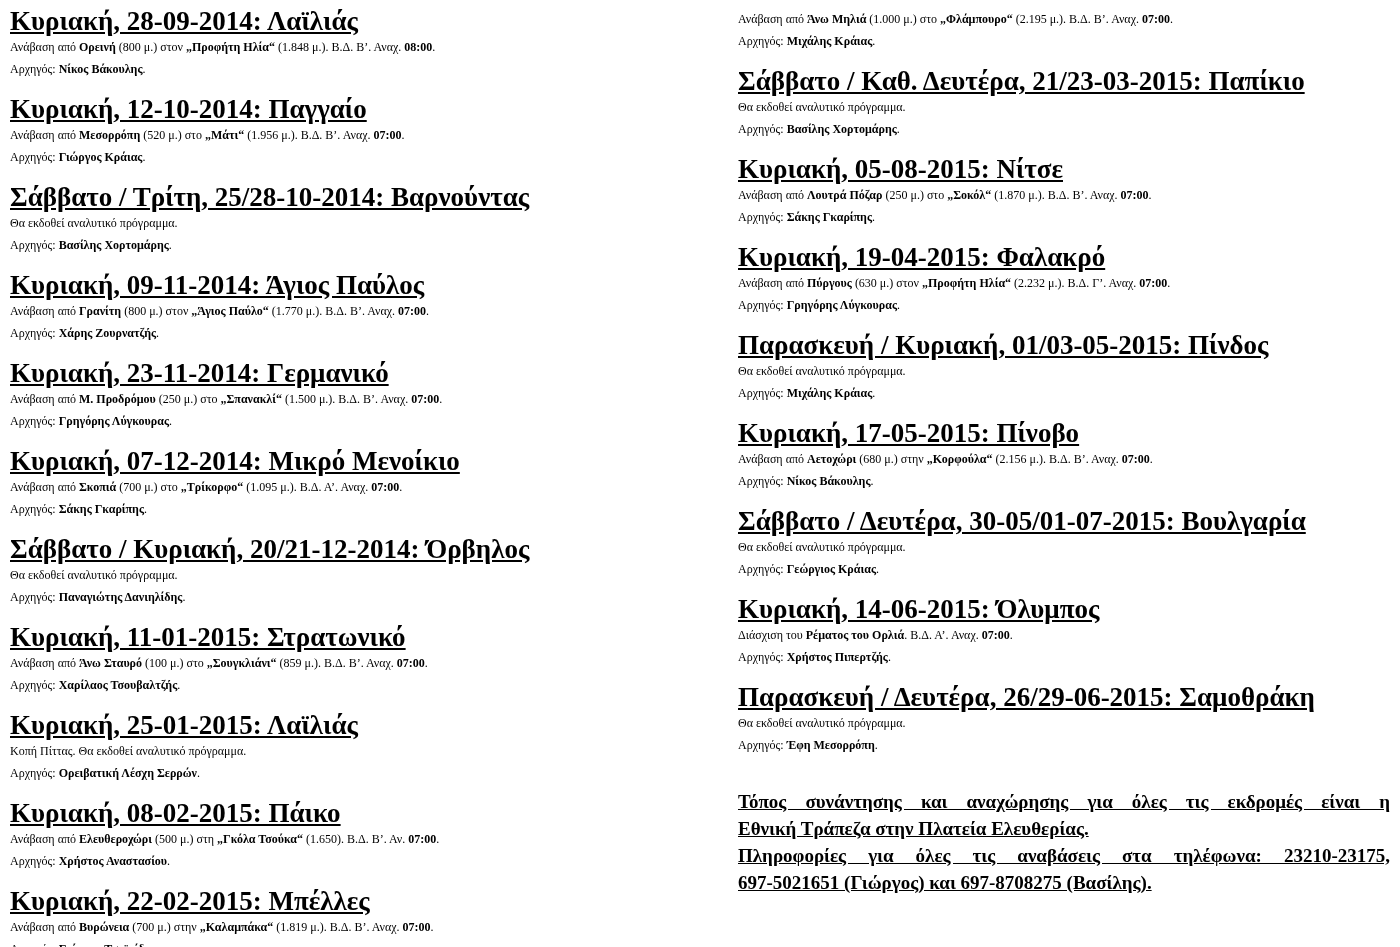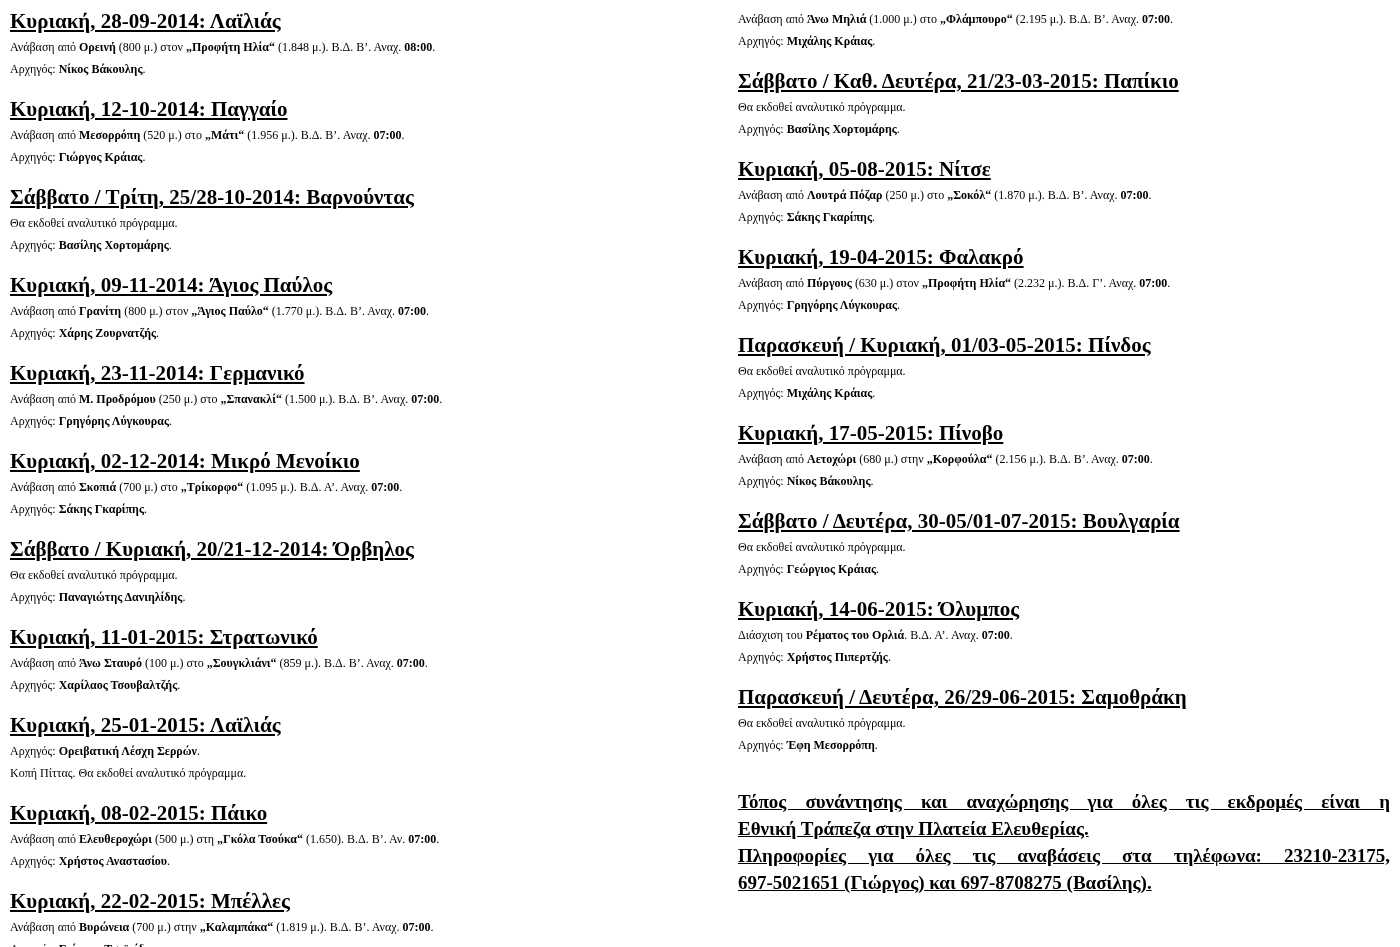"Κυριακή, 28-09-2014: Λαϊλιάς" .heading { font-size: 21px -> 27px }
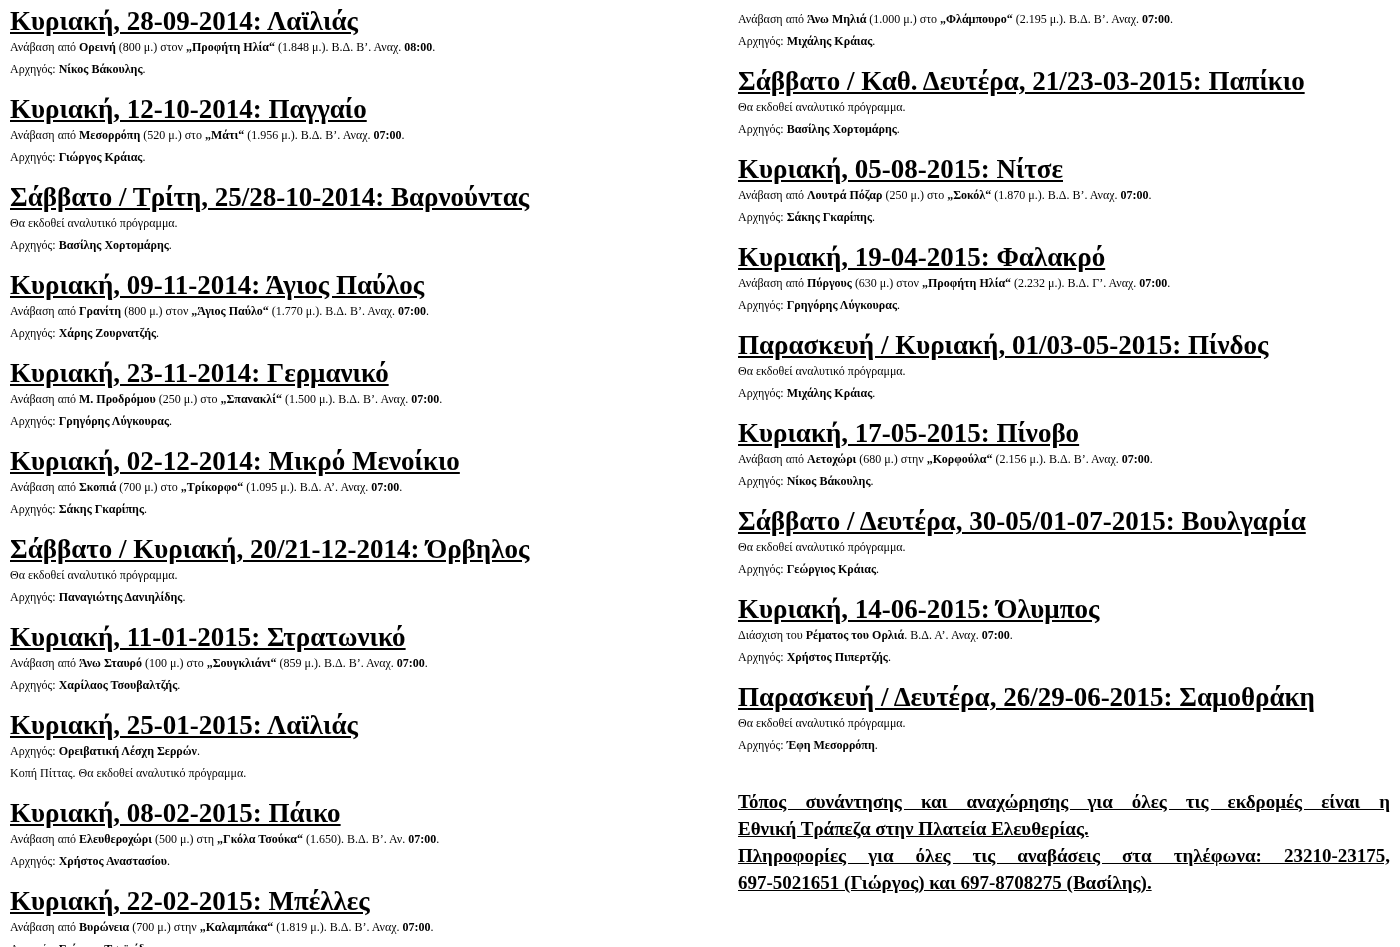"Κυριακή, 02-12-2014: Μικρό Μενοίκιο" h3.heading { text: 02-12-2014 -> 07-12-2014 }
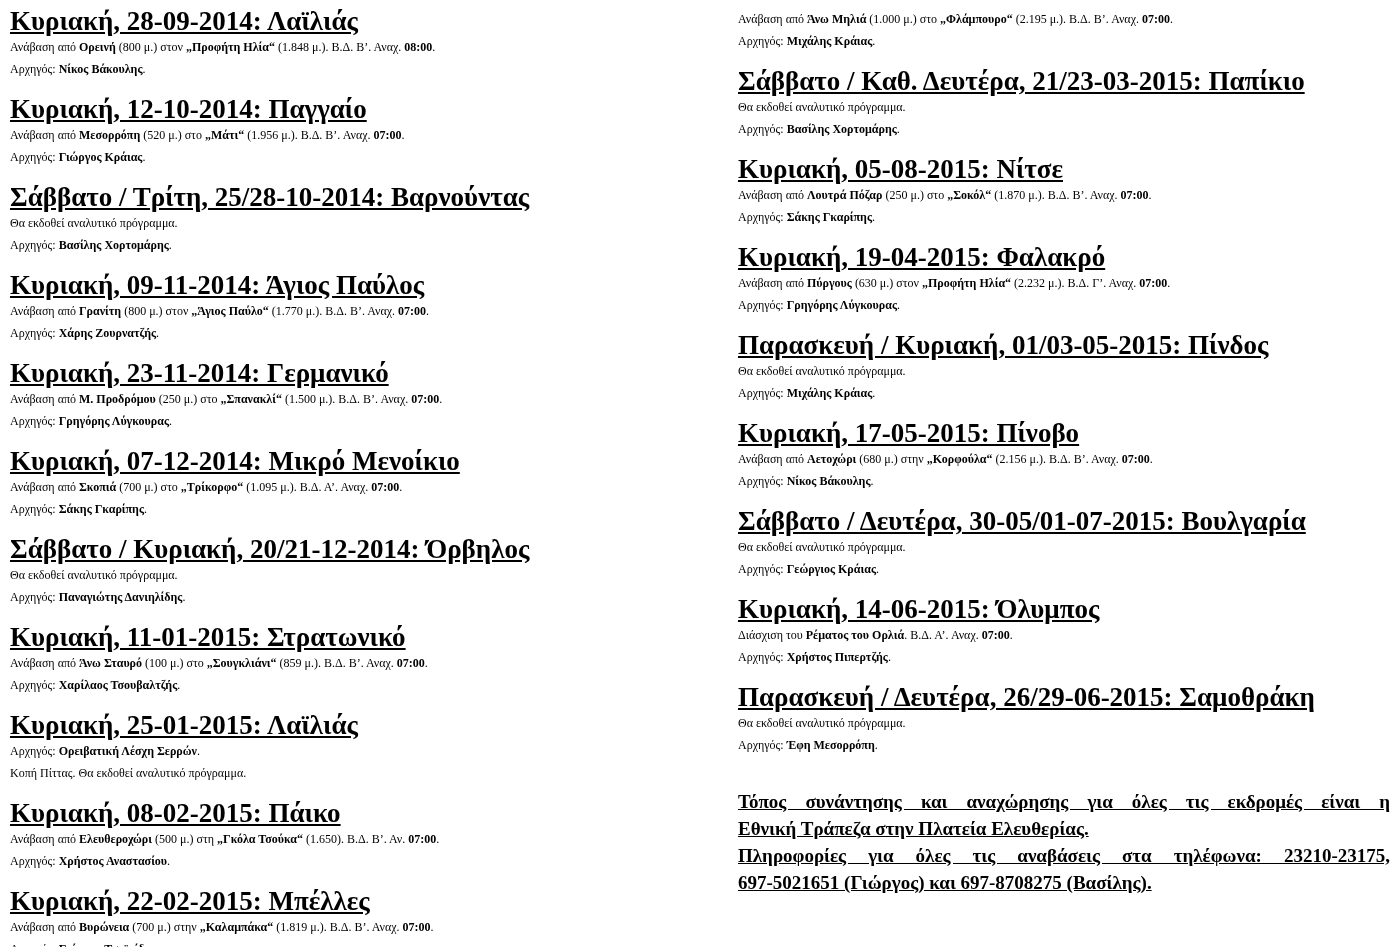"Αρχηγός: Ορειβατική Λέσχη Σερρών." p.line { order: before "Κοπή Πίττας. Θα εκδοθεί αναλυτικό" -> after "Κοπή Πίττας. Θα εκδοθεί αναλυτικό" }
